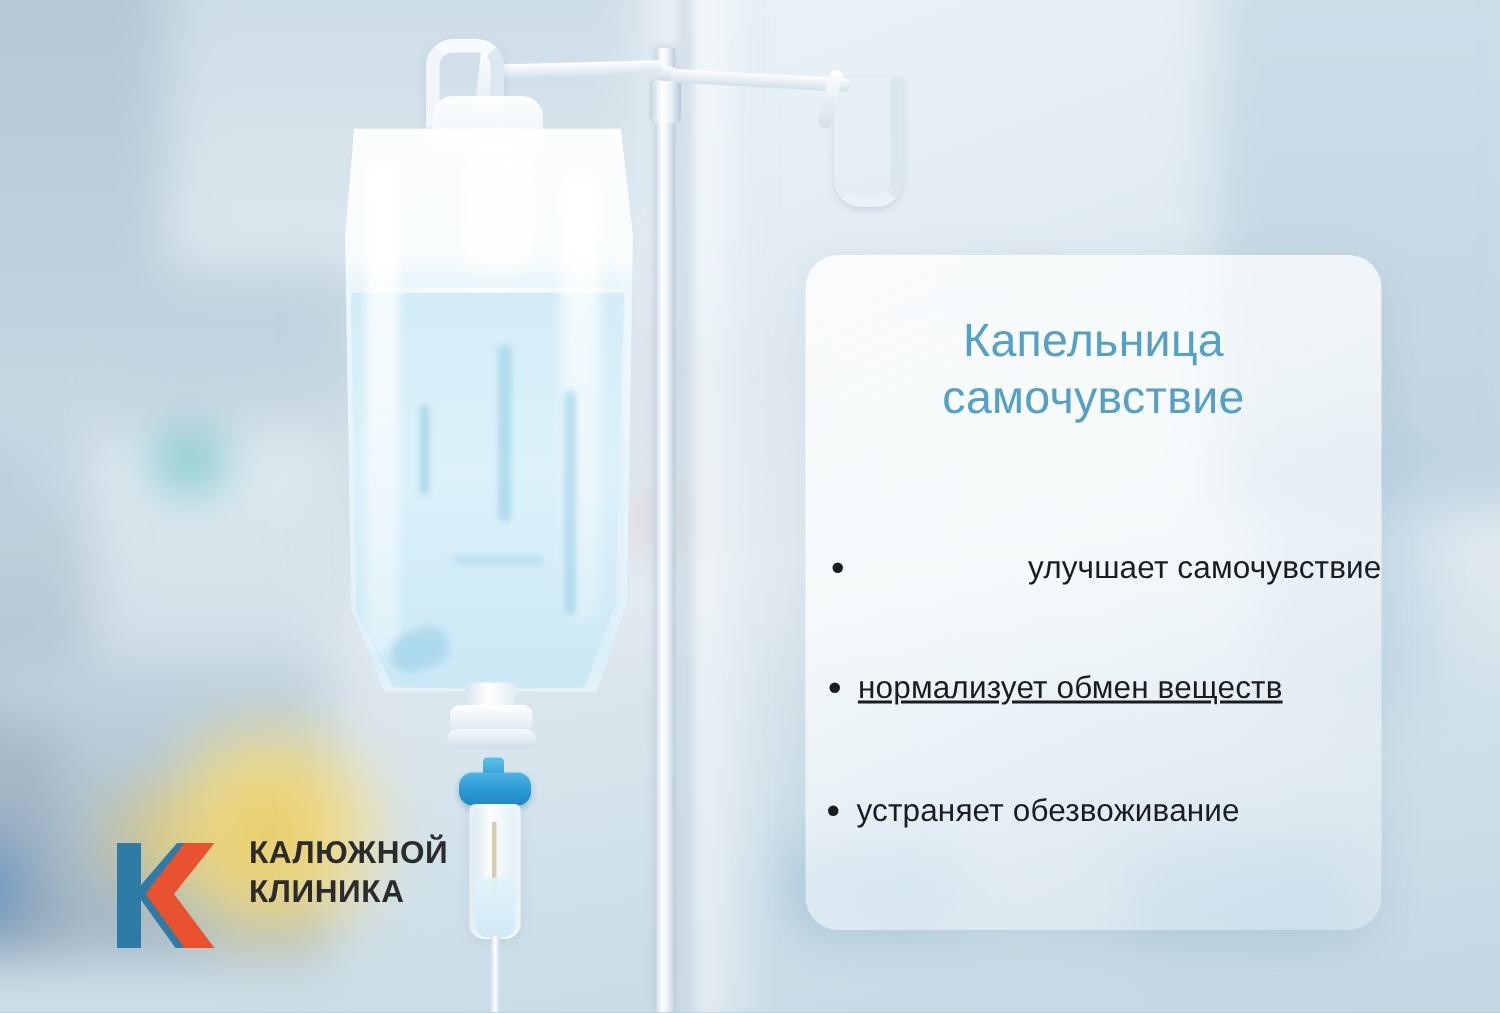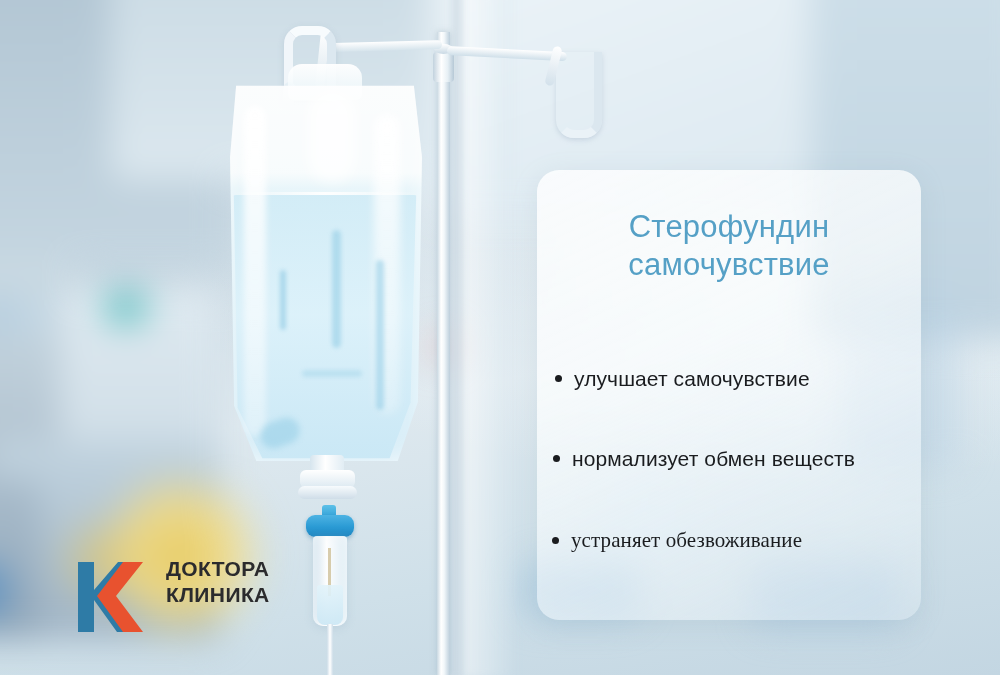"Стерофундин" div.t-line2 { text: Стерофундин -> Капельница }
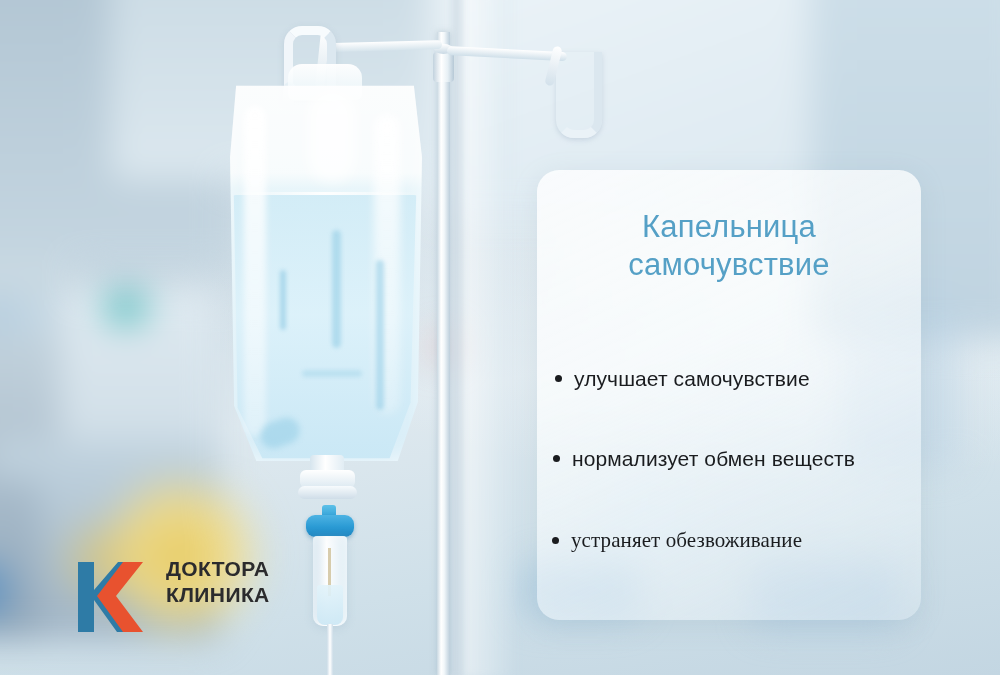"улучшает самочувствие" .b1 { text-align: none -> right }
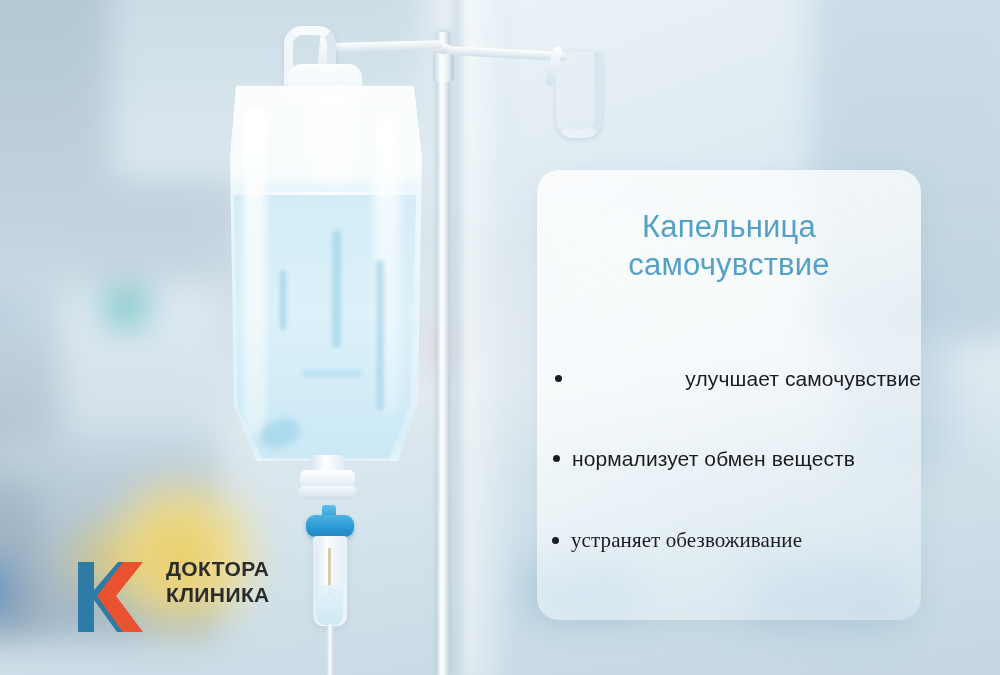"нормализует обмен веществ" .b2 { text-decoration: none -> underline }
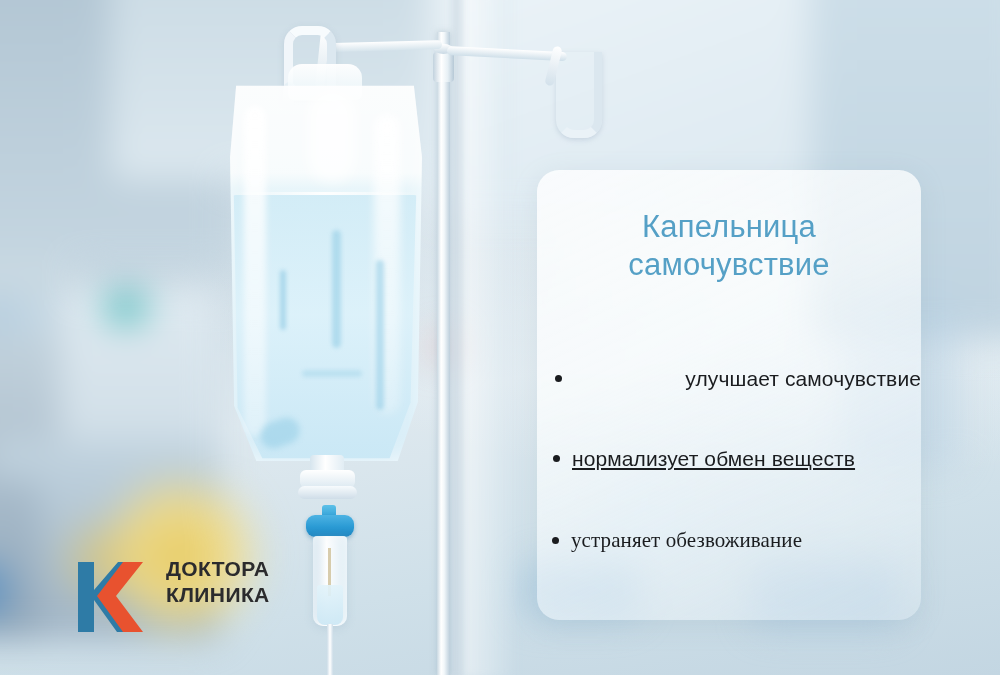"устраняет обезвоживание" .b3 { font-family: Liberation Serif, serif -> none }
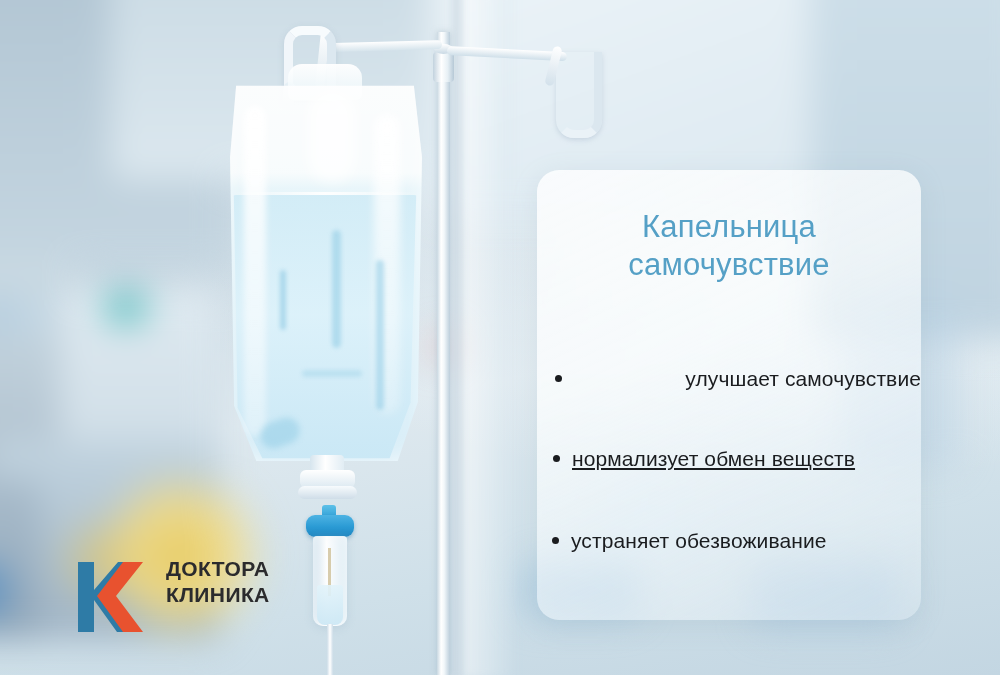"ДОКТОРА" div { text: ДОКТОРА -> КАЛЮЖНОЙ }
